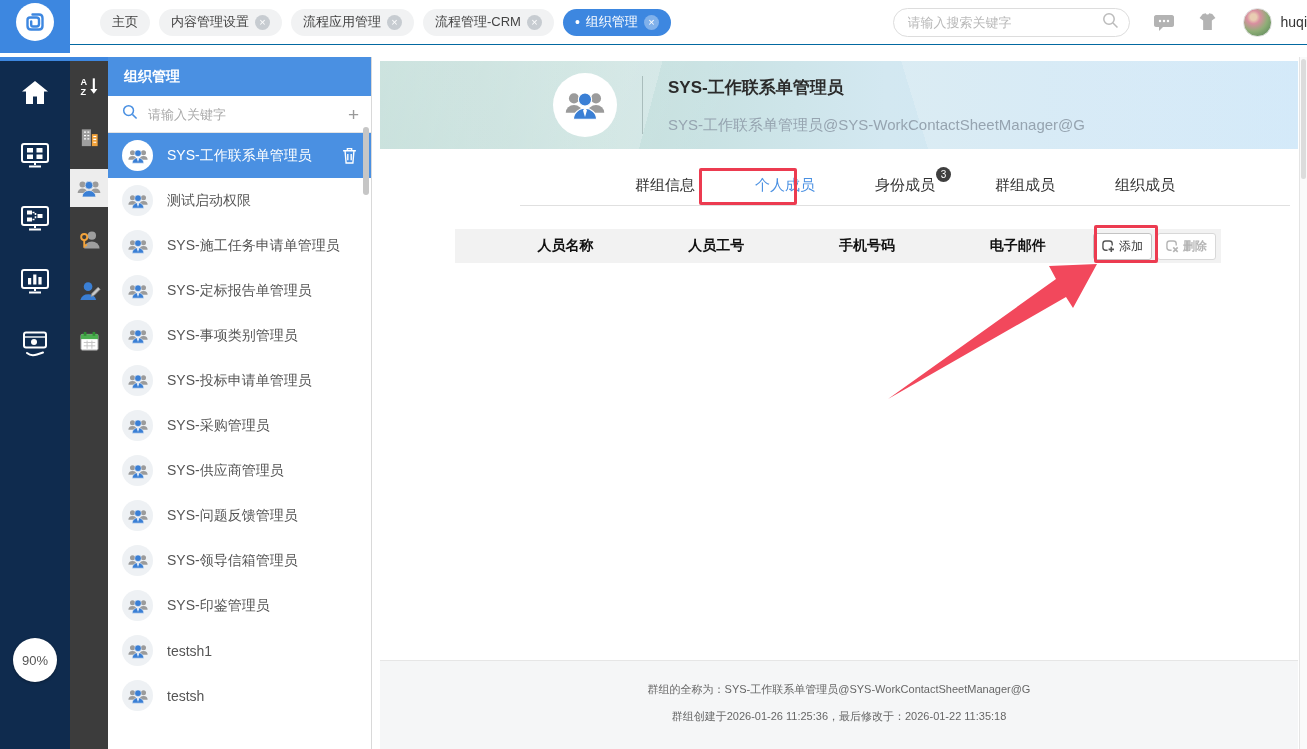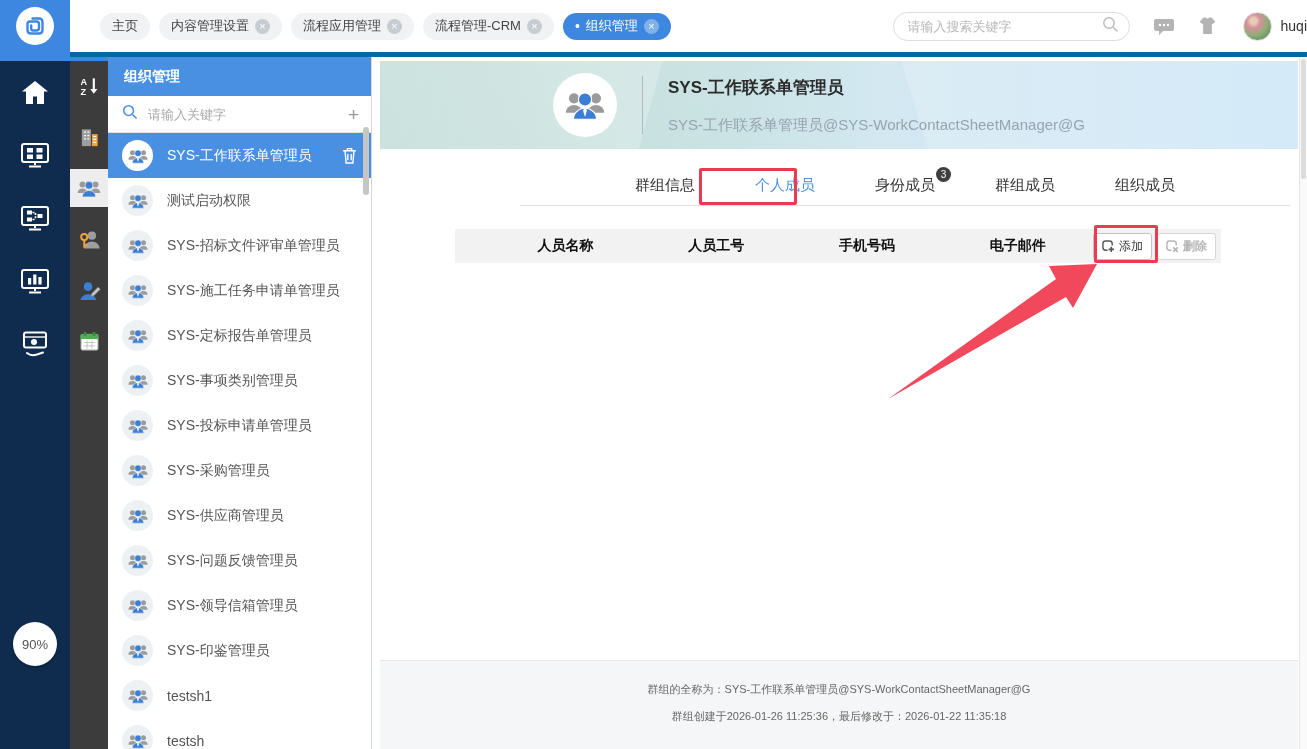"主页" .topbar { border-bottom: 5px solid #0369a1 -> 1px solid #0369a1; height: 57px -> 45px }
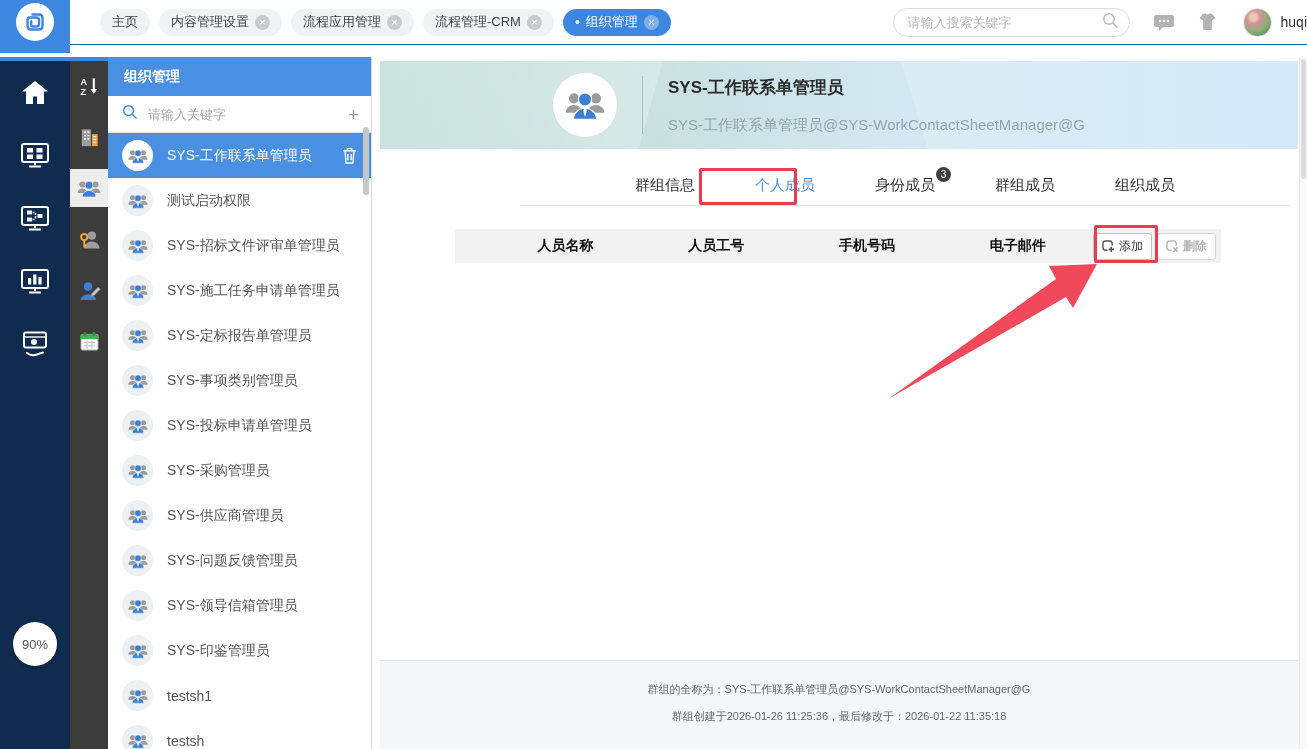"SYS-招标文件评审单管理员" div.p-item { html: <div> <span> <svg> <circle></circle> <path></path> <circle></circle> <path></path> <circle></circle> <path></path> <path></path> </svg> </span> <span>SYS-招标文件评审单管理员</span> </div> -> none }
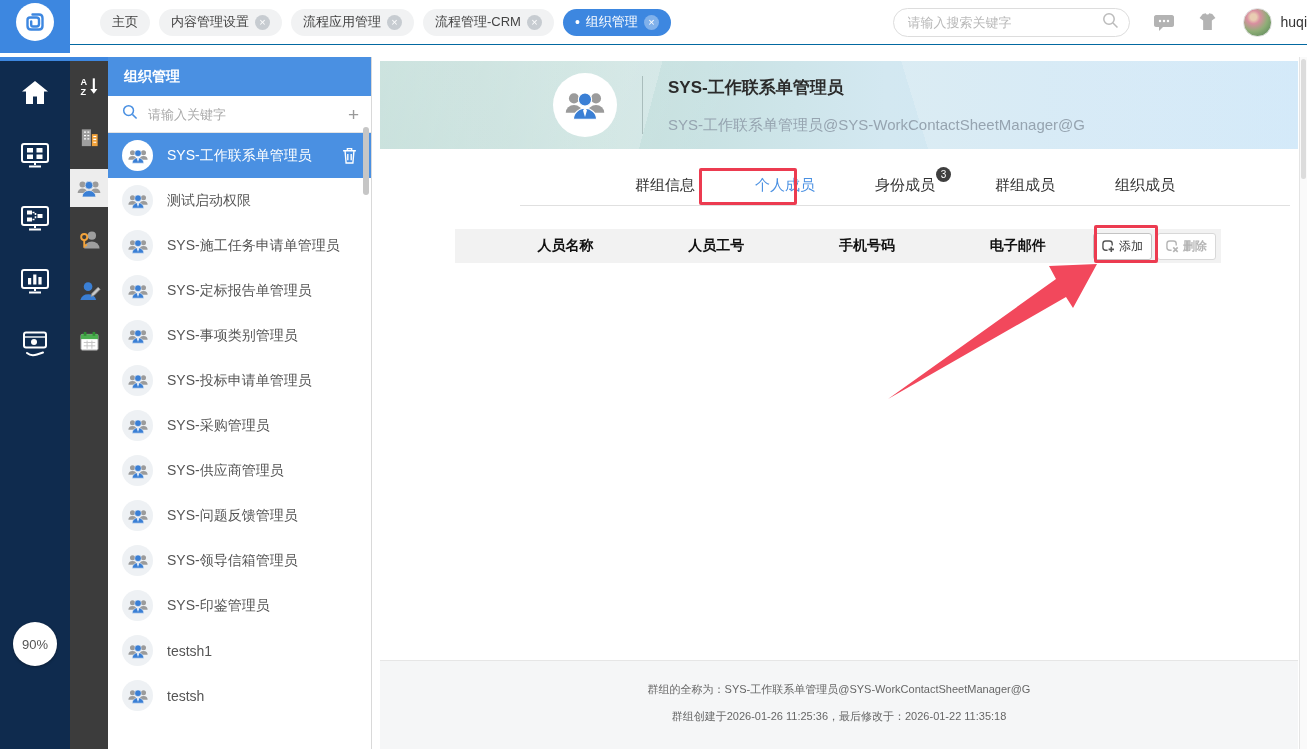"90%" .zoom-badge { top: 622px -> 638px }
